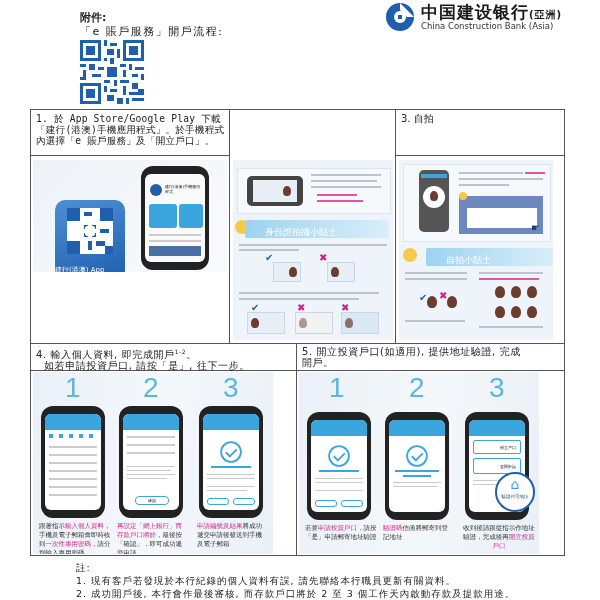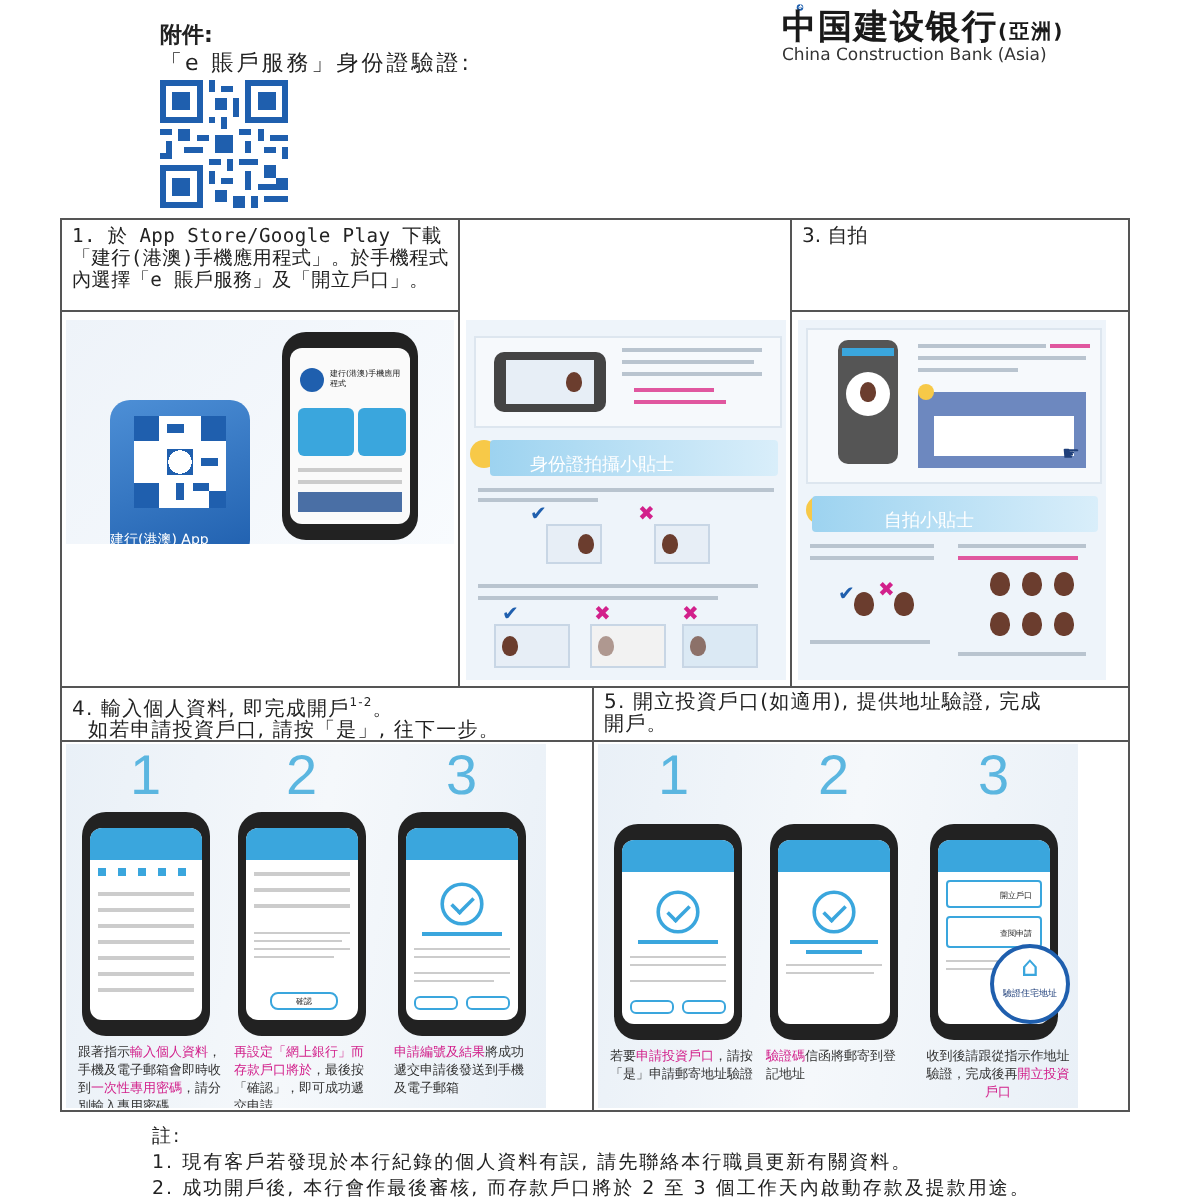"中国建设银行(亞洲)" .logo { align-items: none -> center; flex-direction: column -> none }
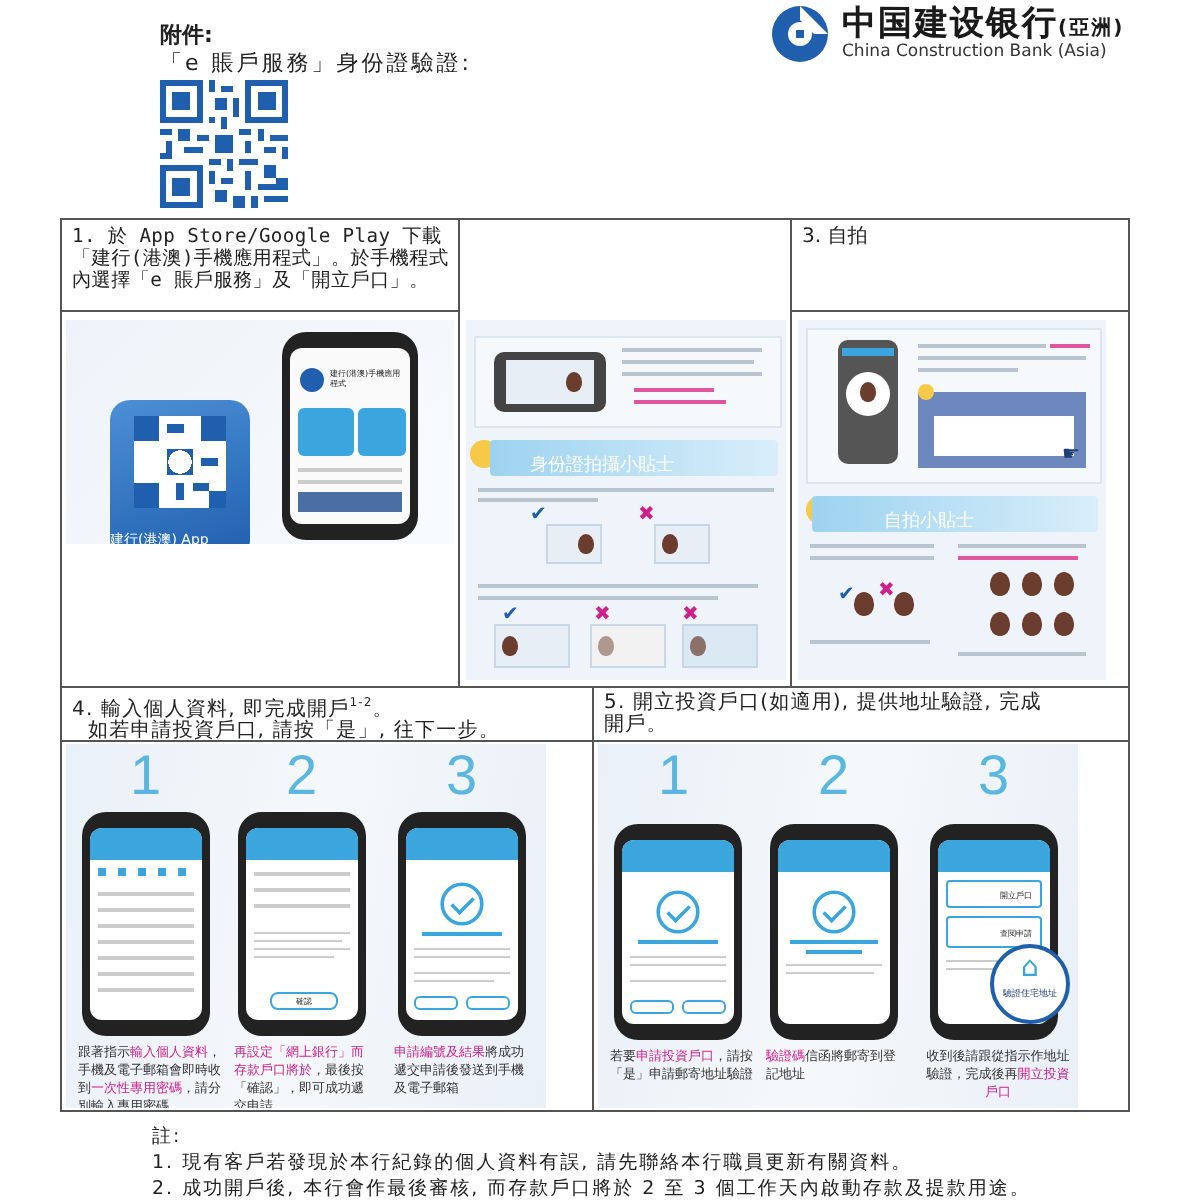"「e 賬戶服務」身份證驗證:" div.abs { text: 身份證驗證 -> 開戶流程 }
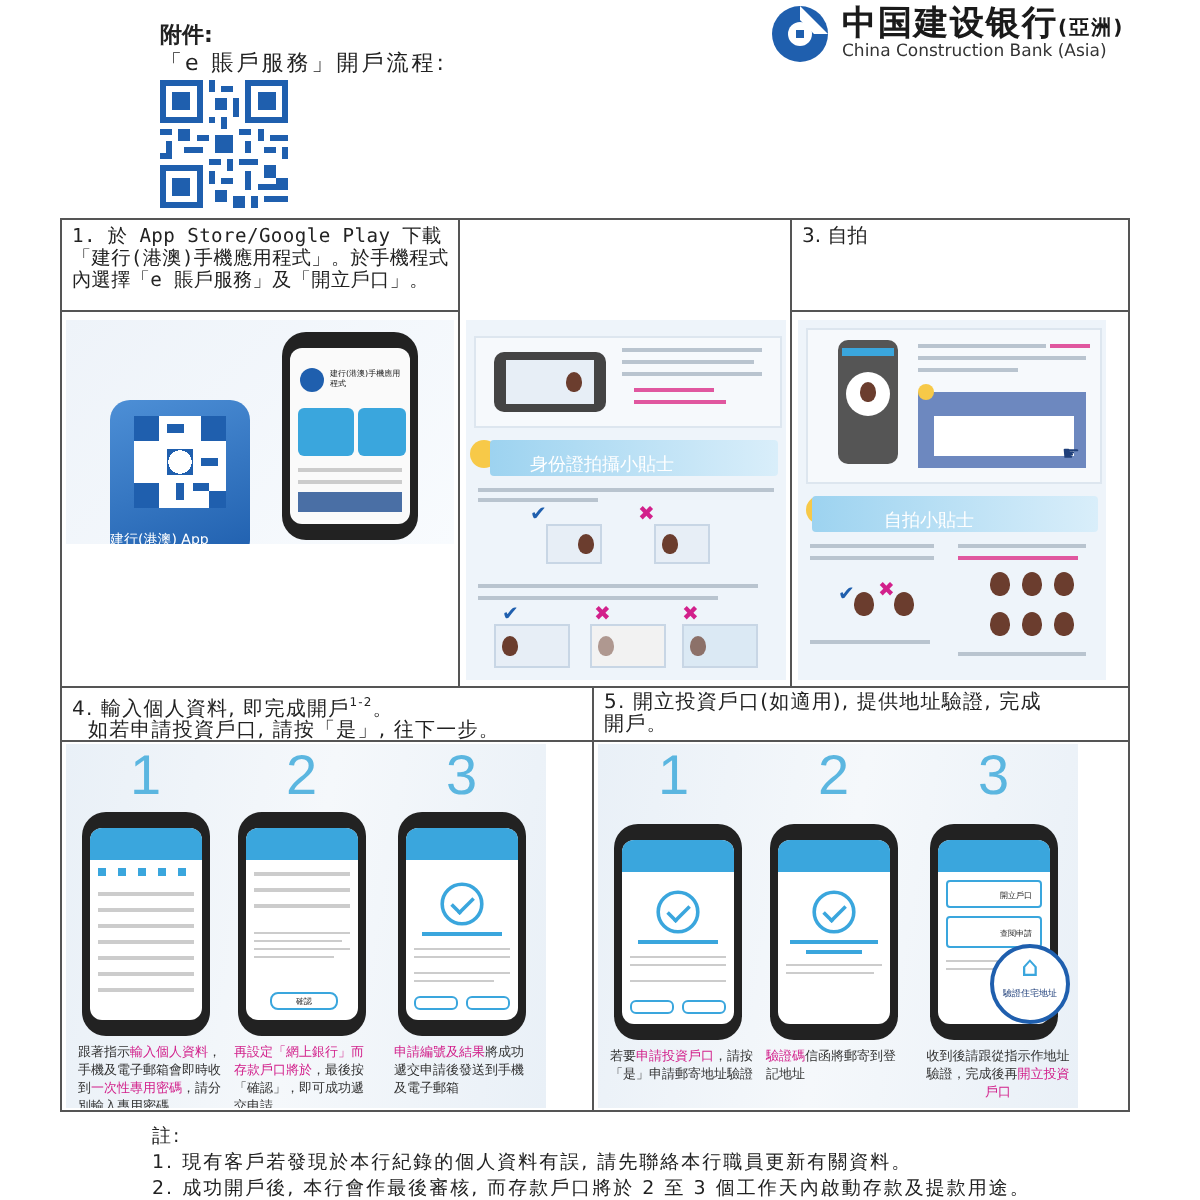"自拍小貼士" div.tip-bar { left: 7px -> 27px; padding-left: 16px -> none }
